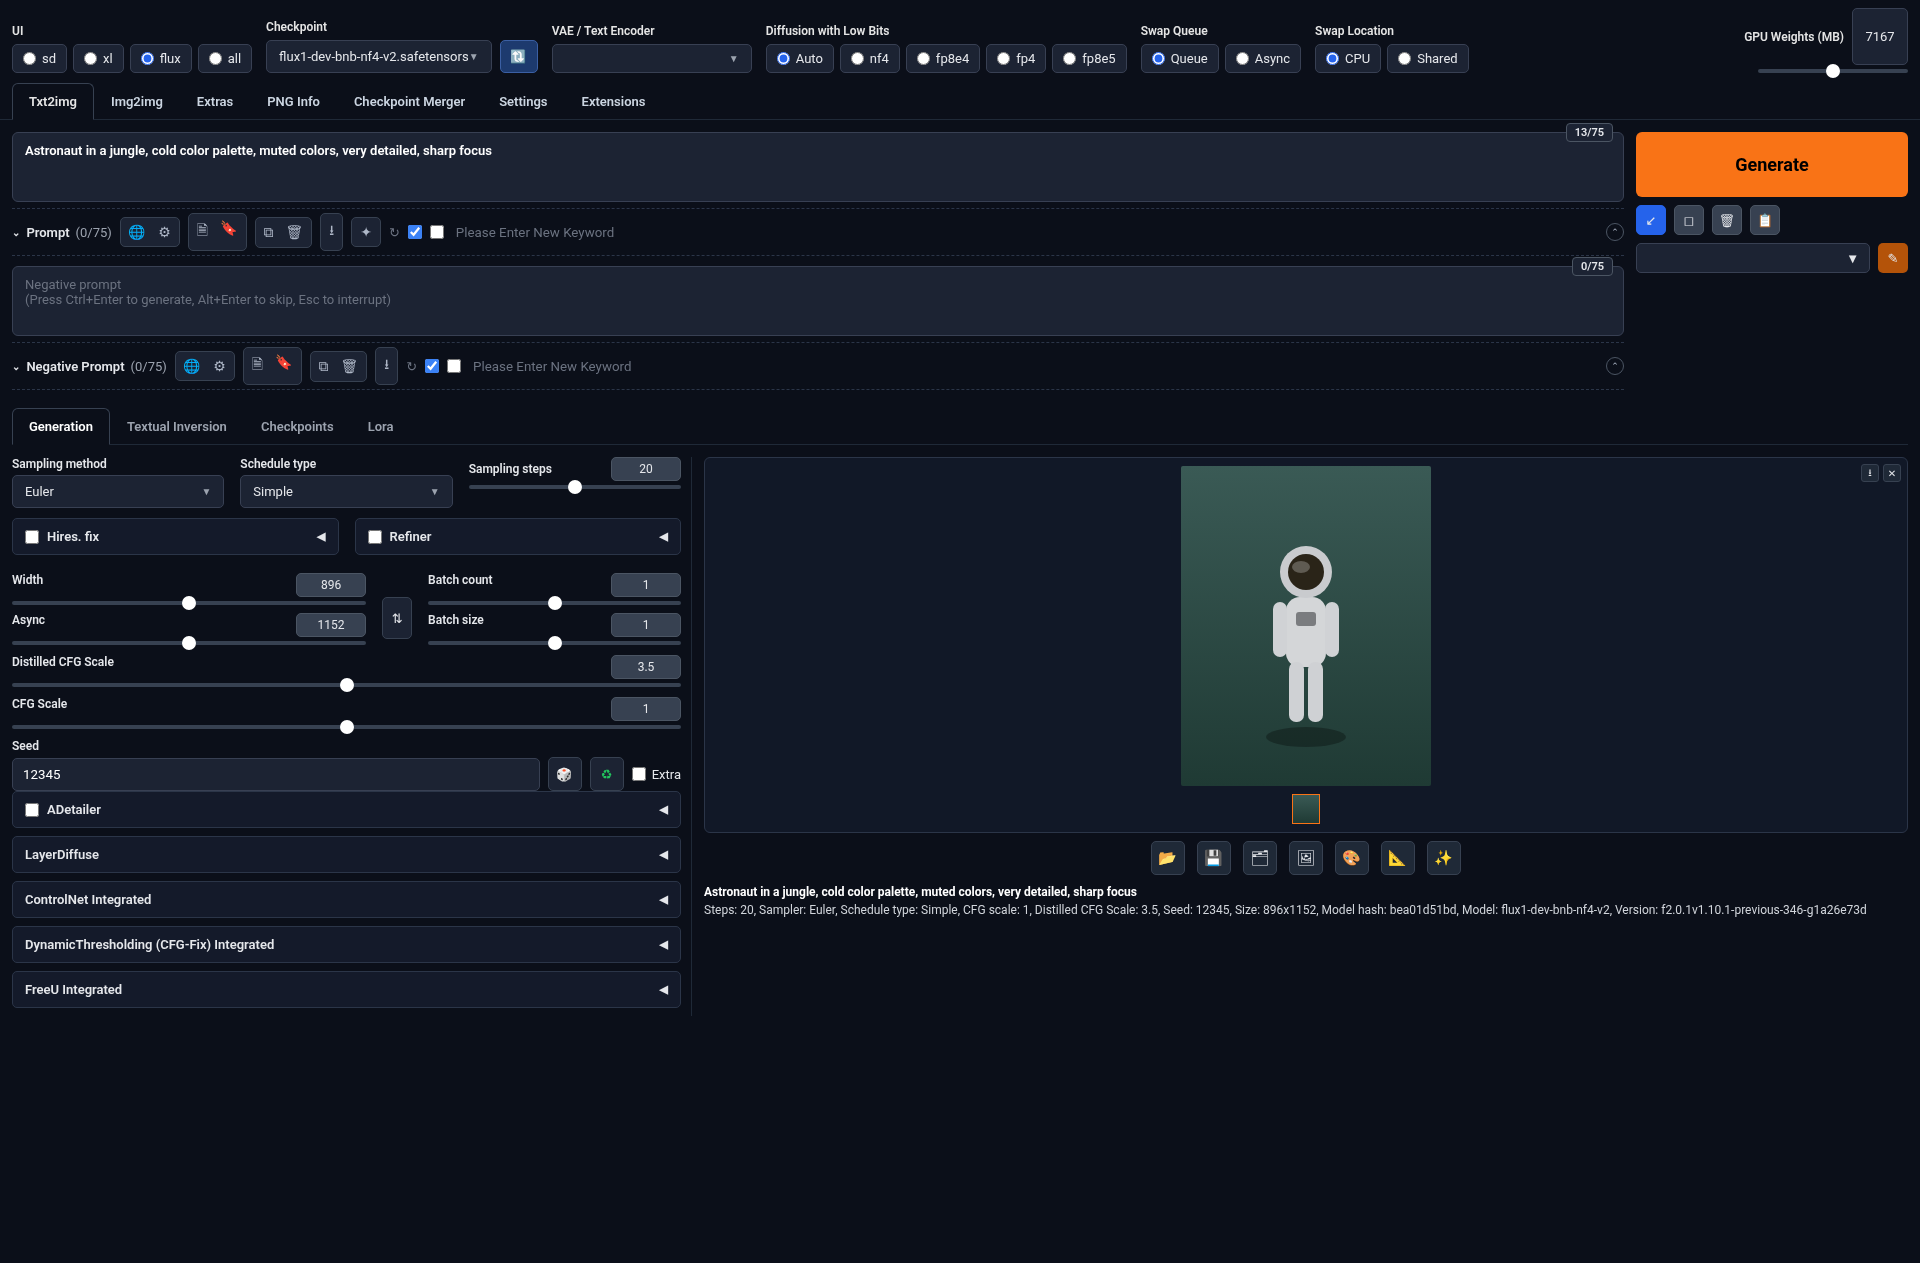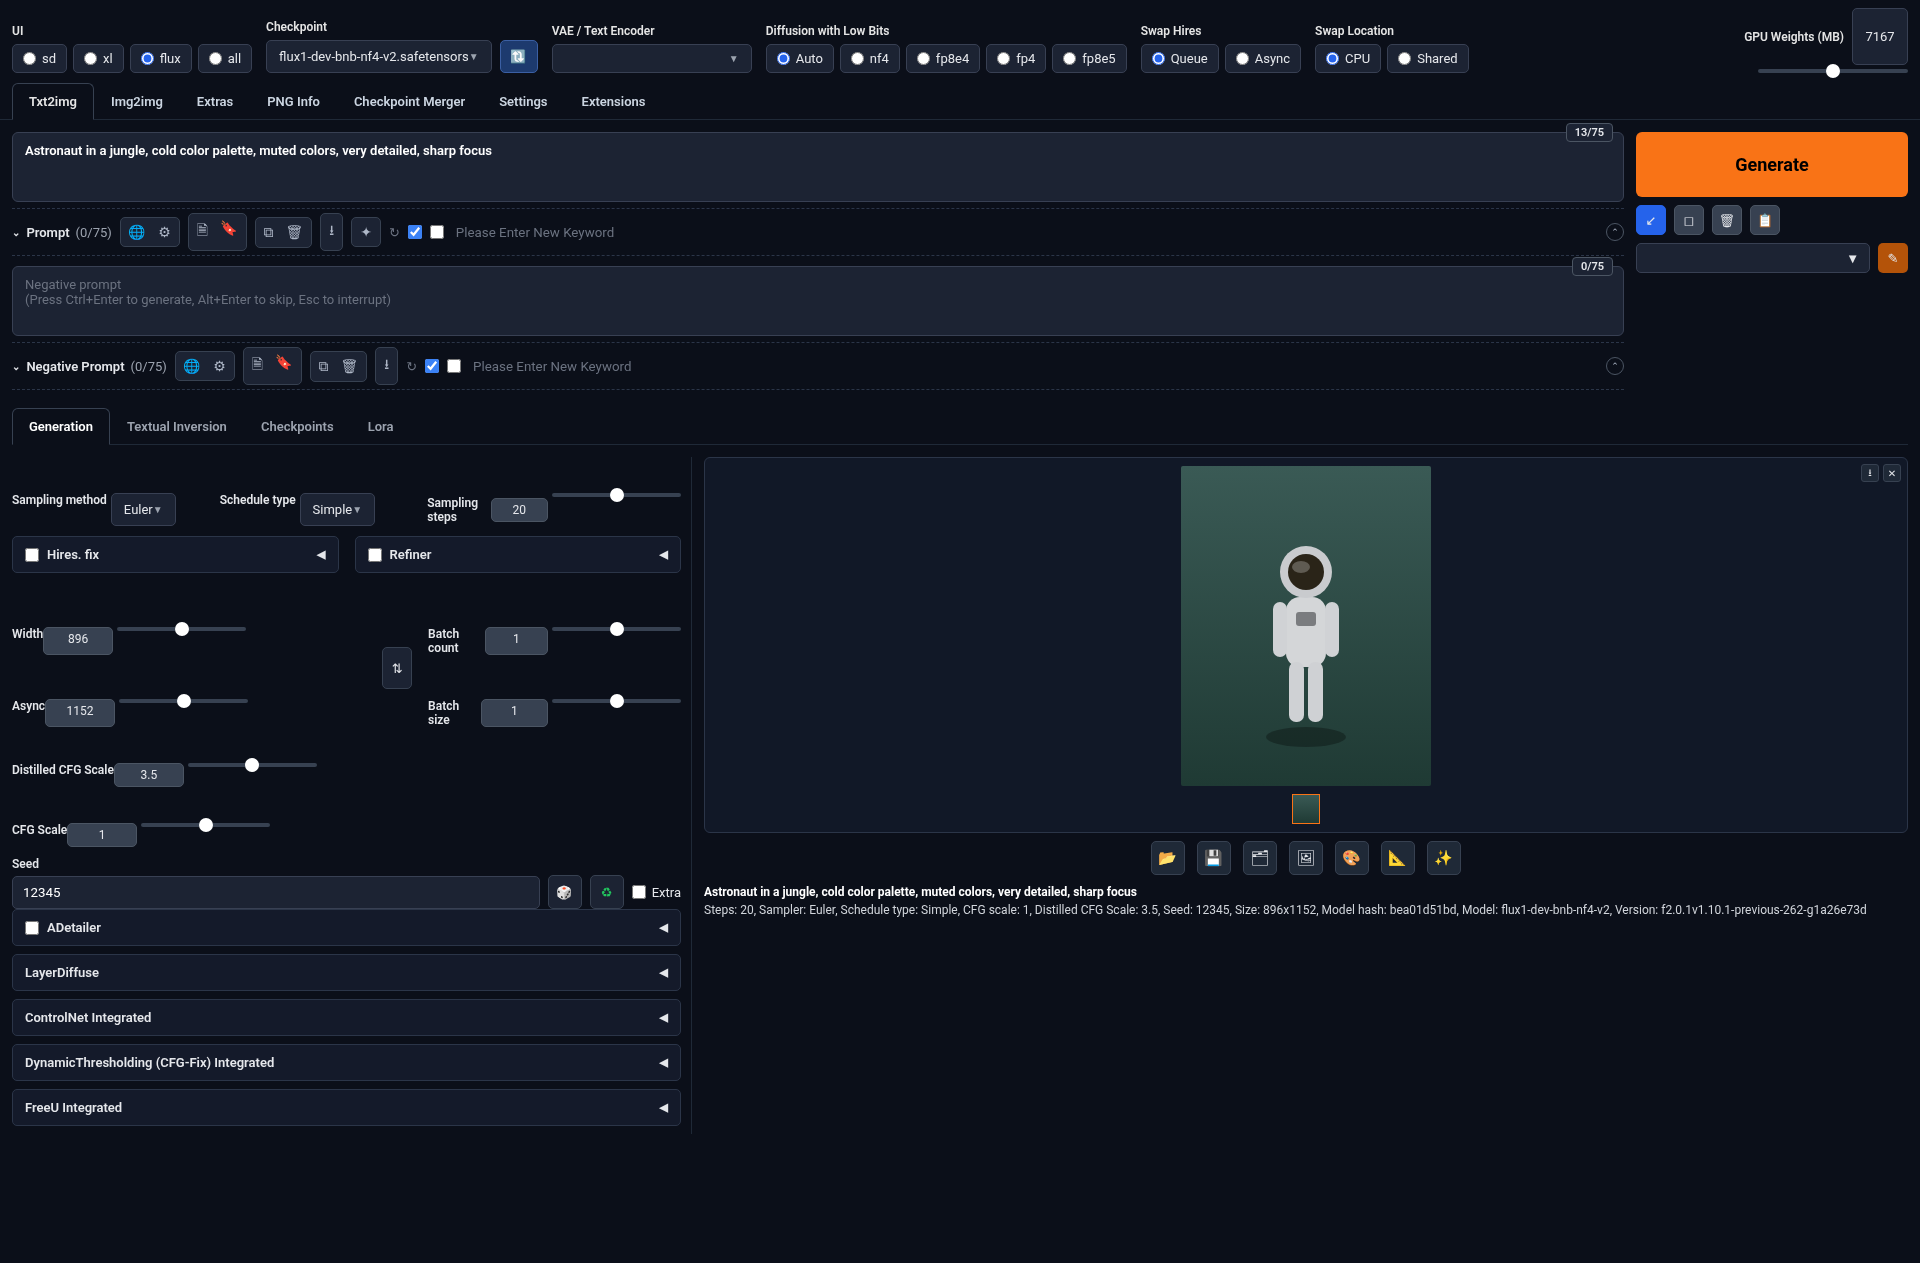"Swap Hires" div.top-label { text: Hires -> Queue }
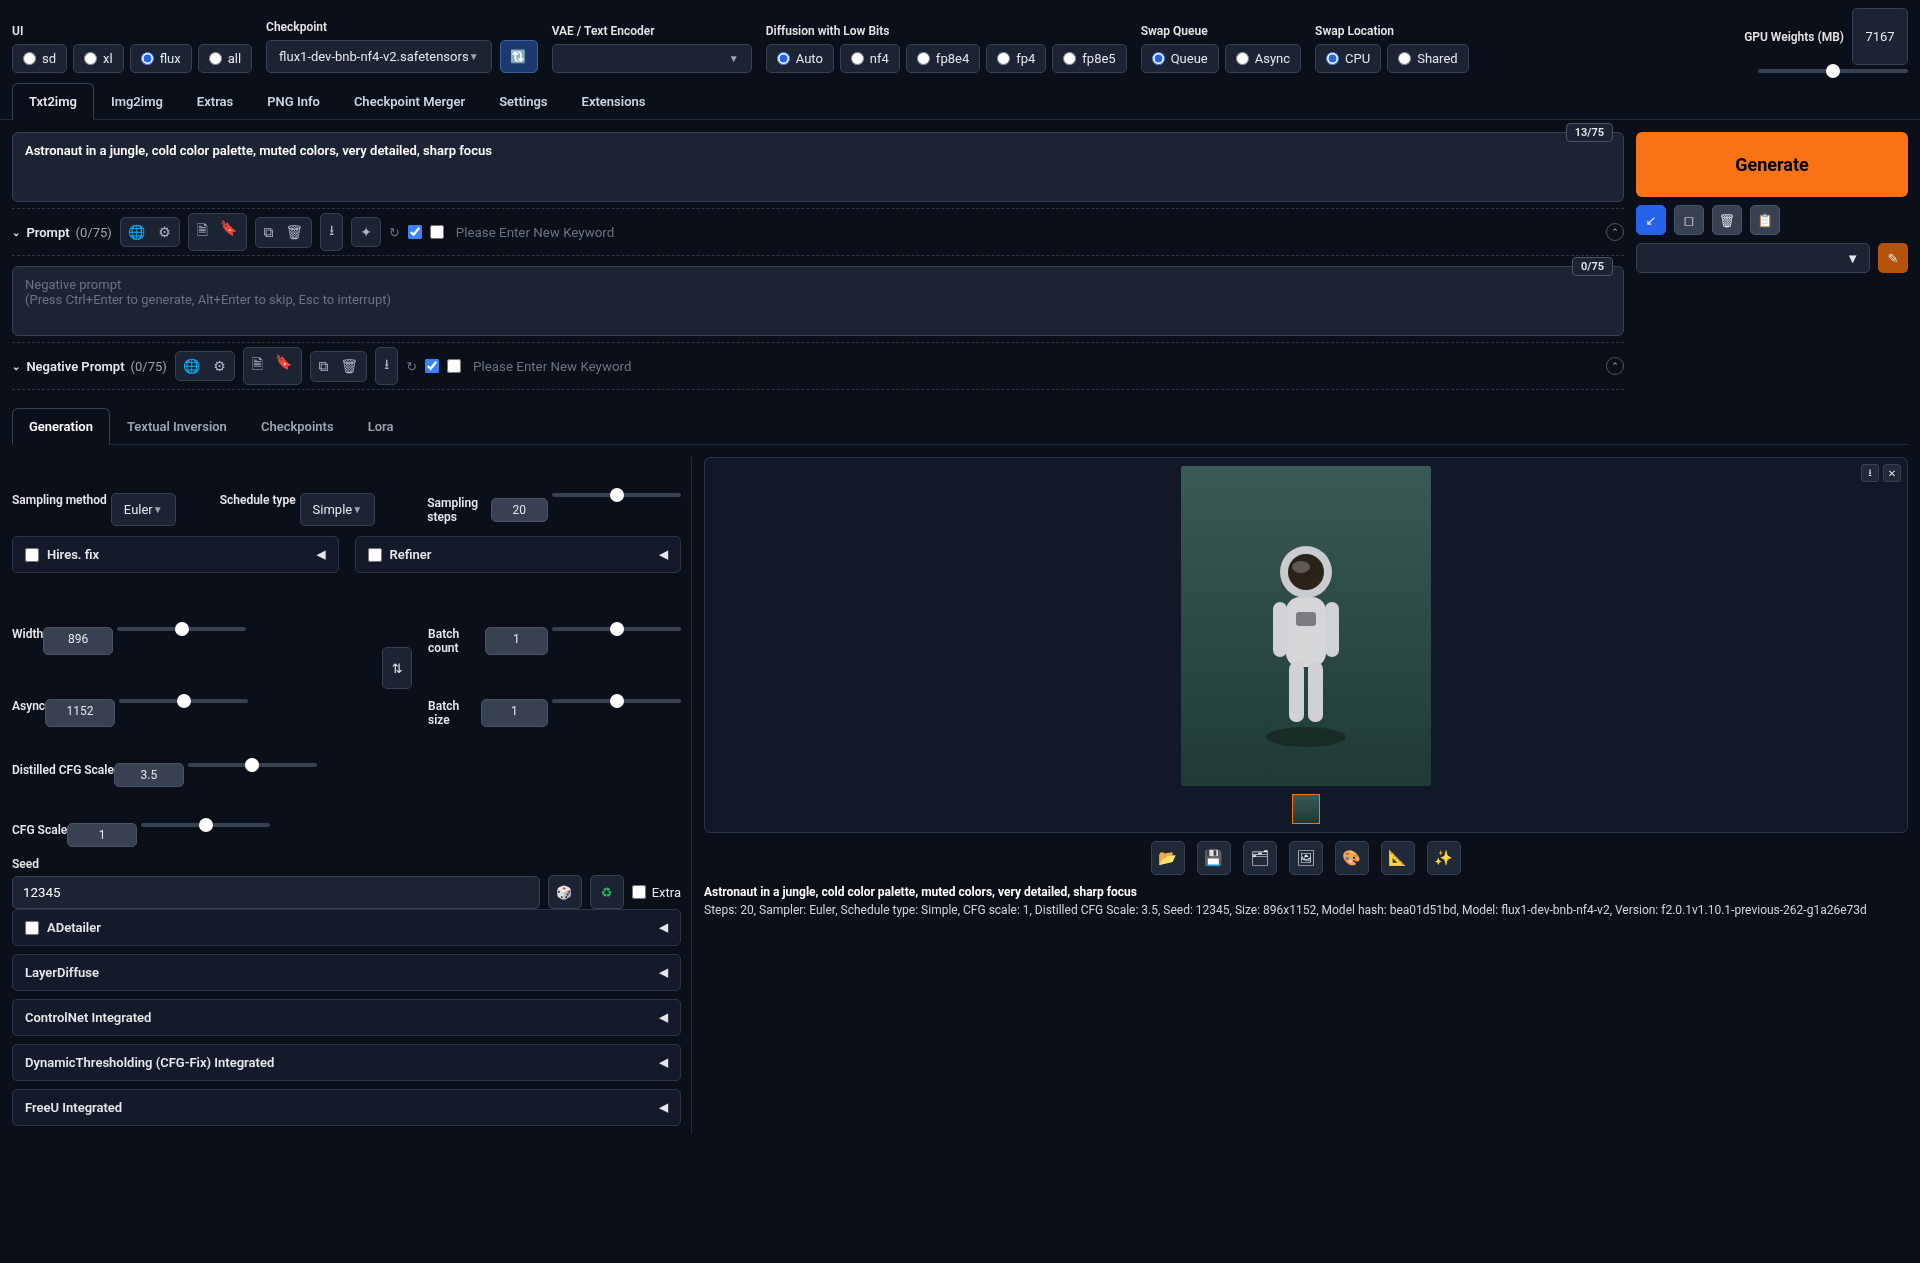"Sampling method" .field { flex-direction: row -> column; margin-top: 36px -> none }
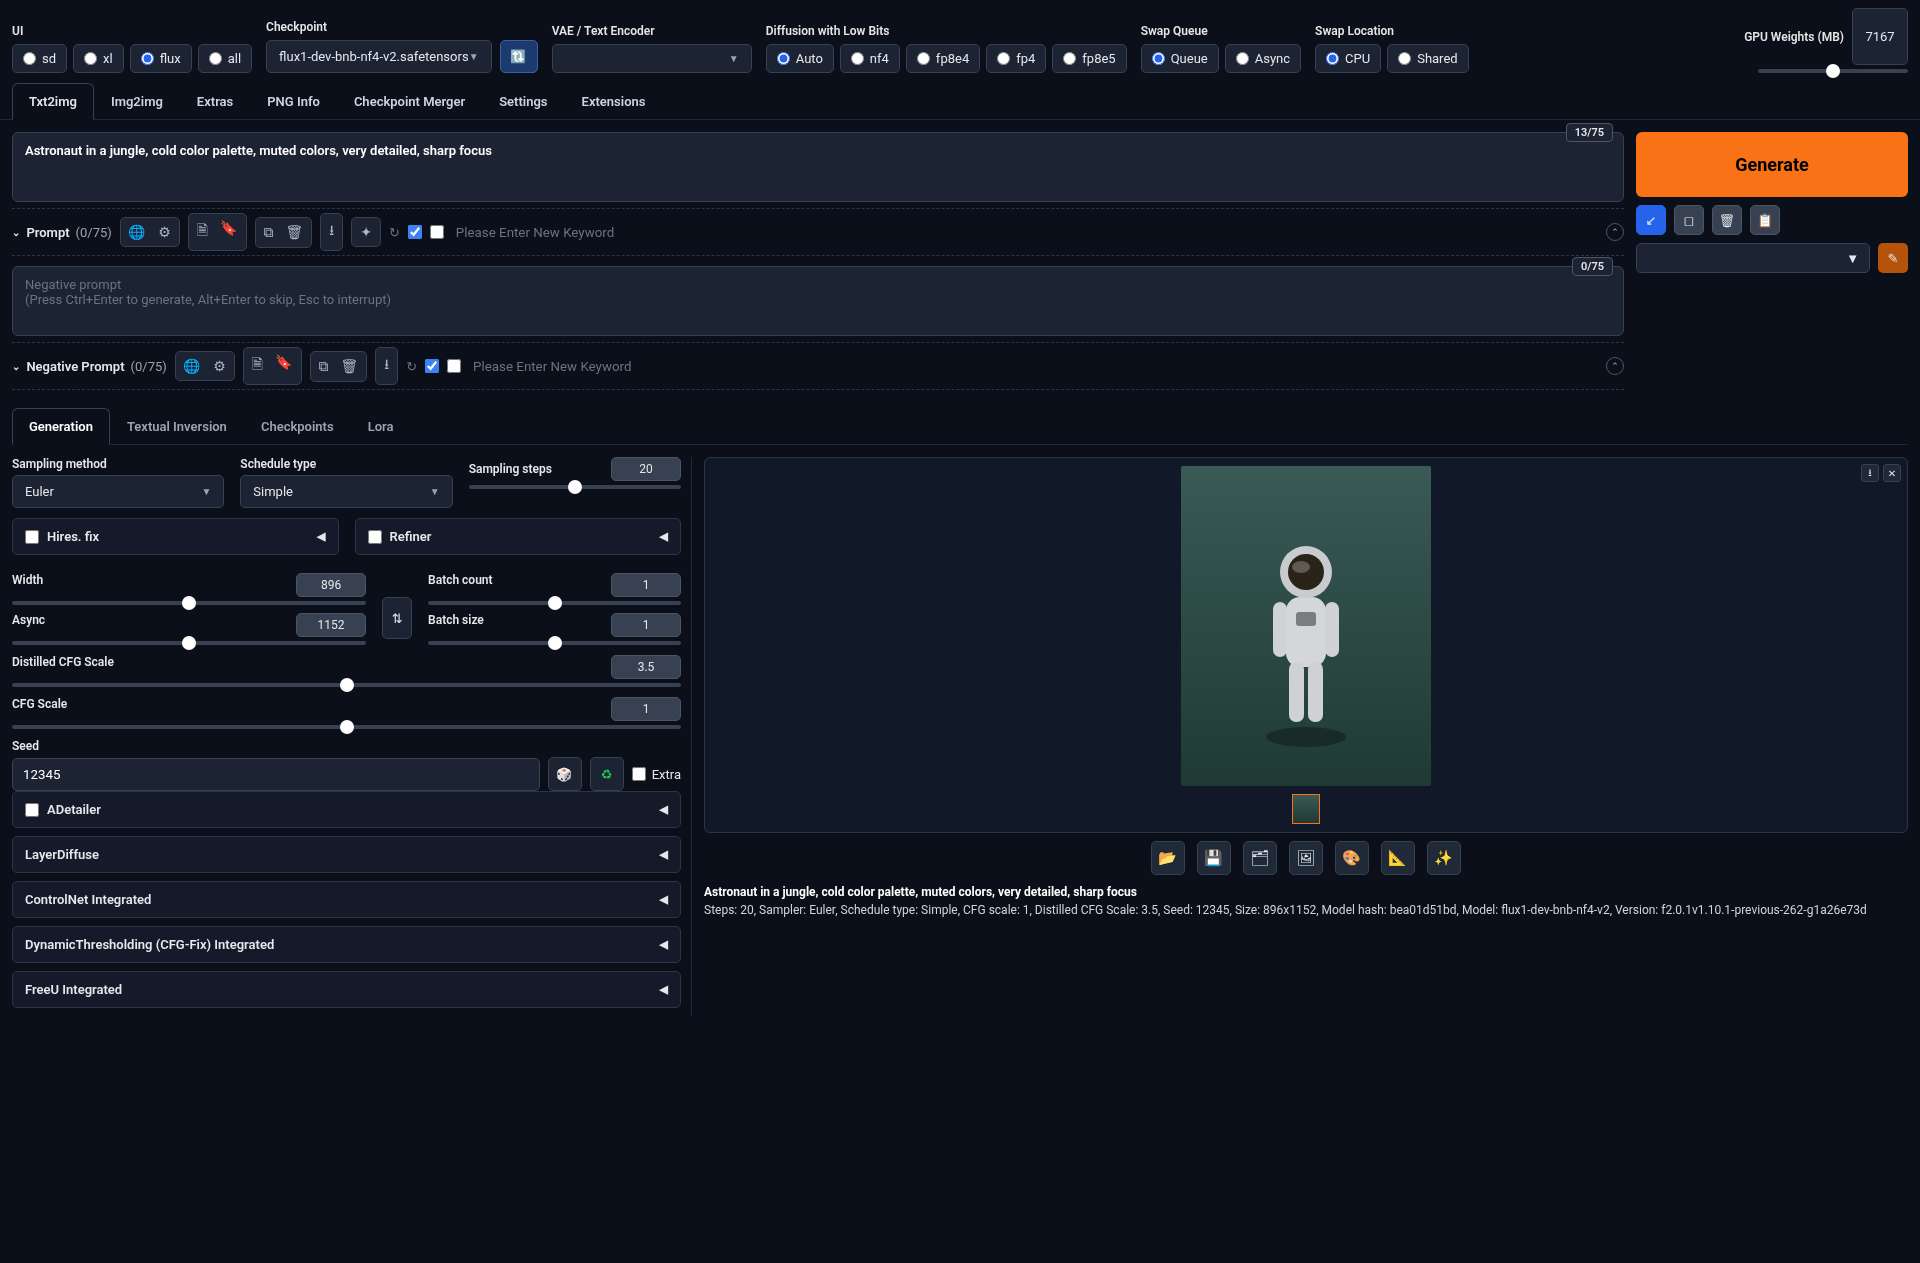"Steps: 20, Sampler: Euler, Schedule" div { text: f2.0.1v1.10.1-previous-262-g1a26e73d -> f2.0.1v1.10.1-previous-346-g1a26e73d }
